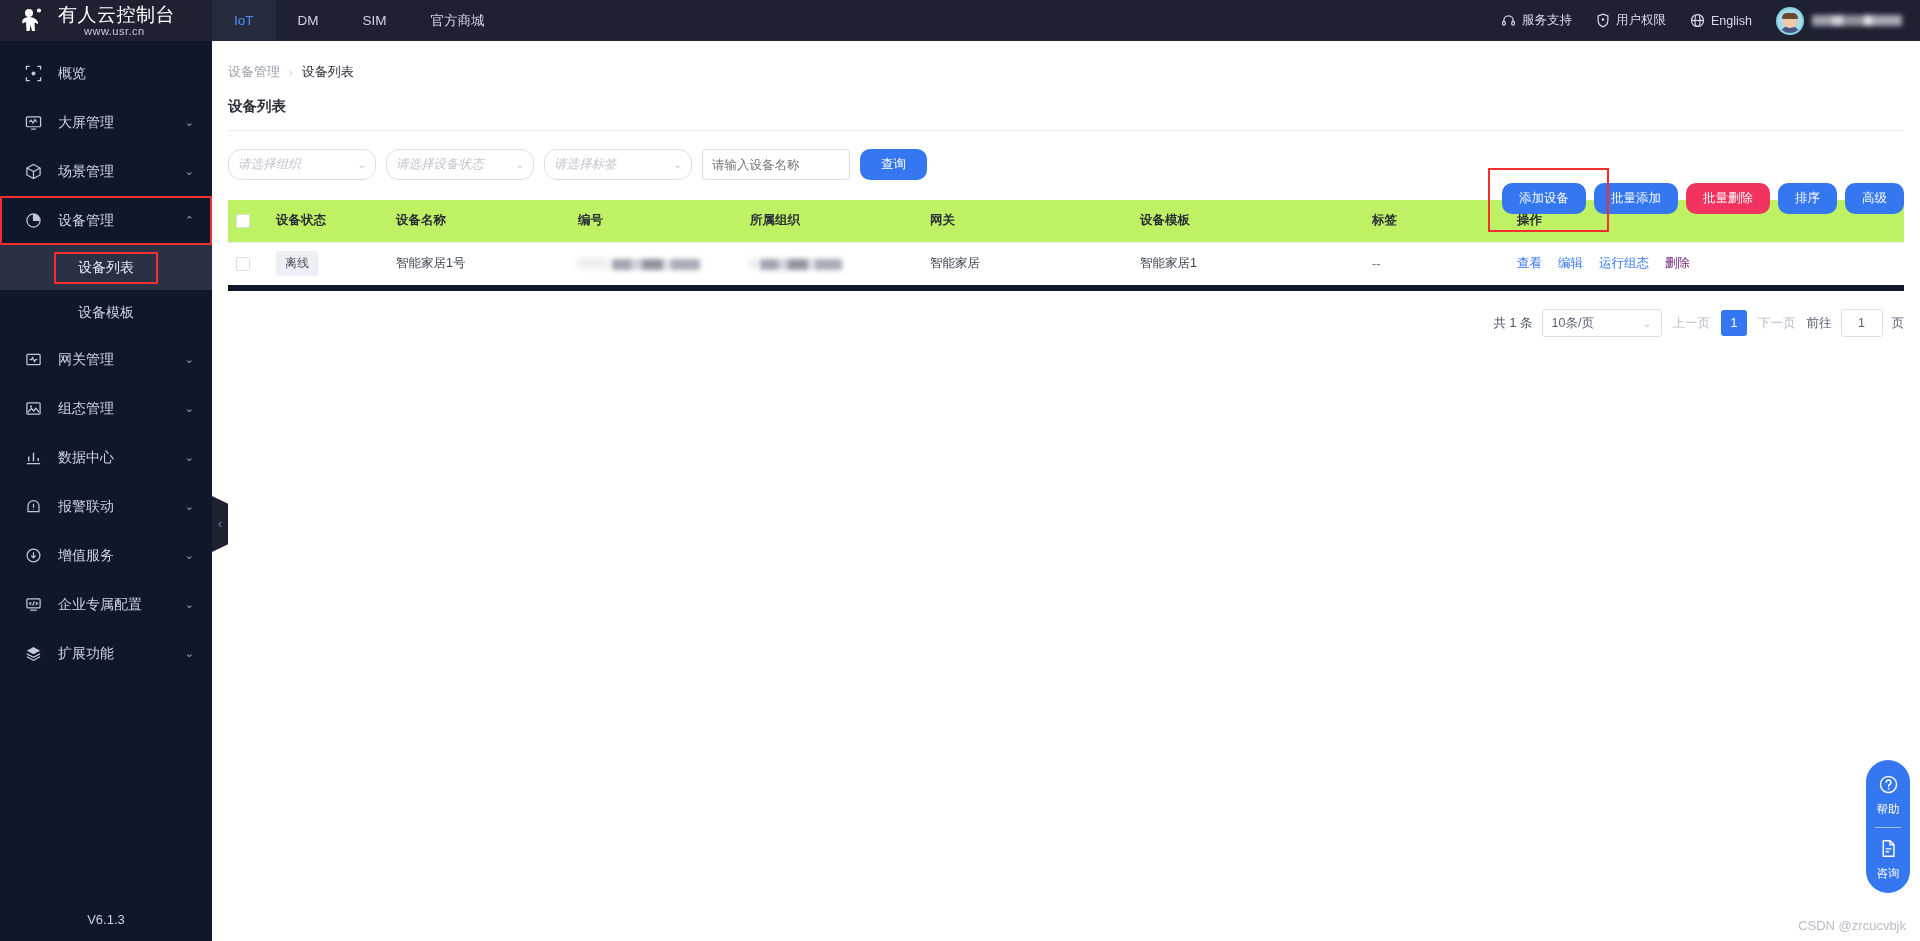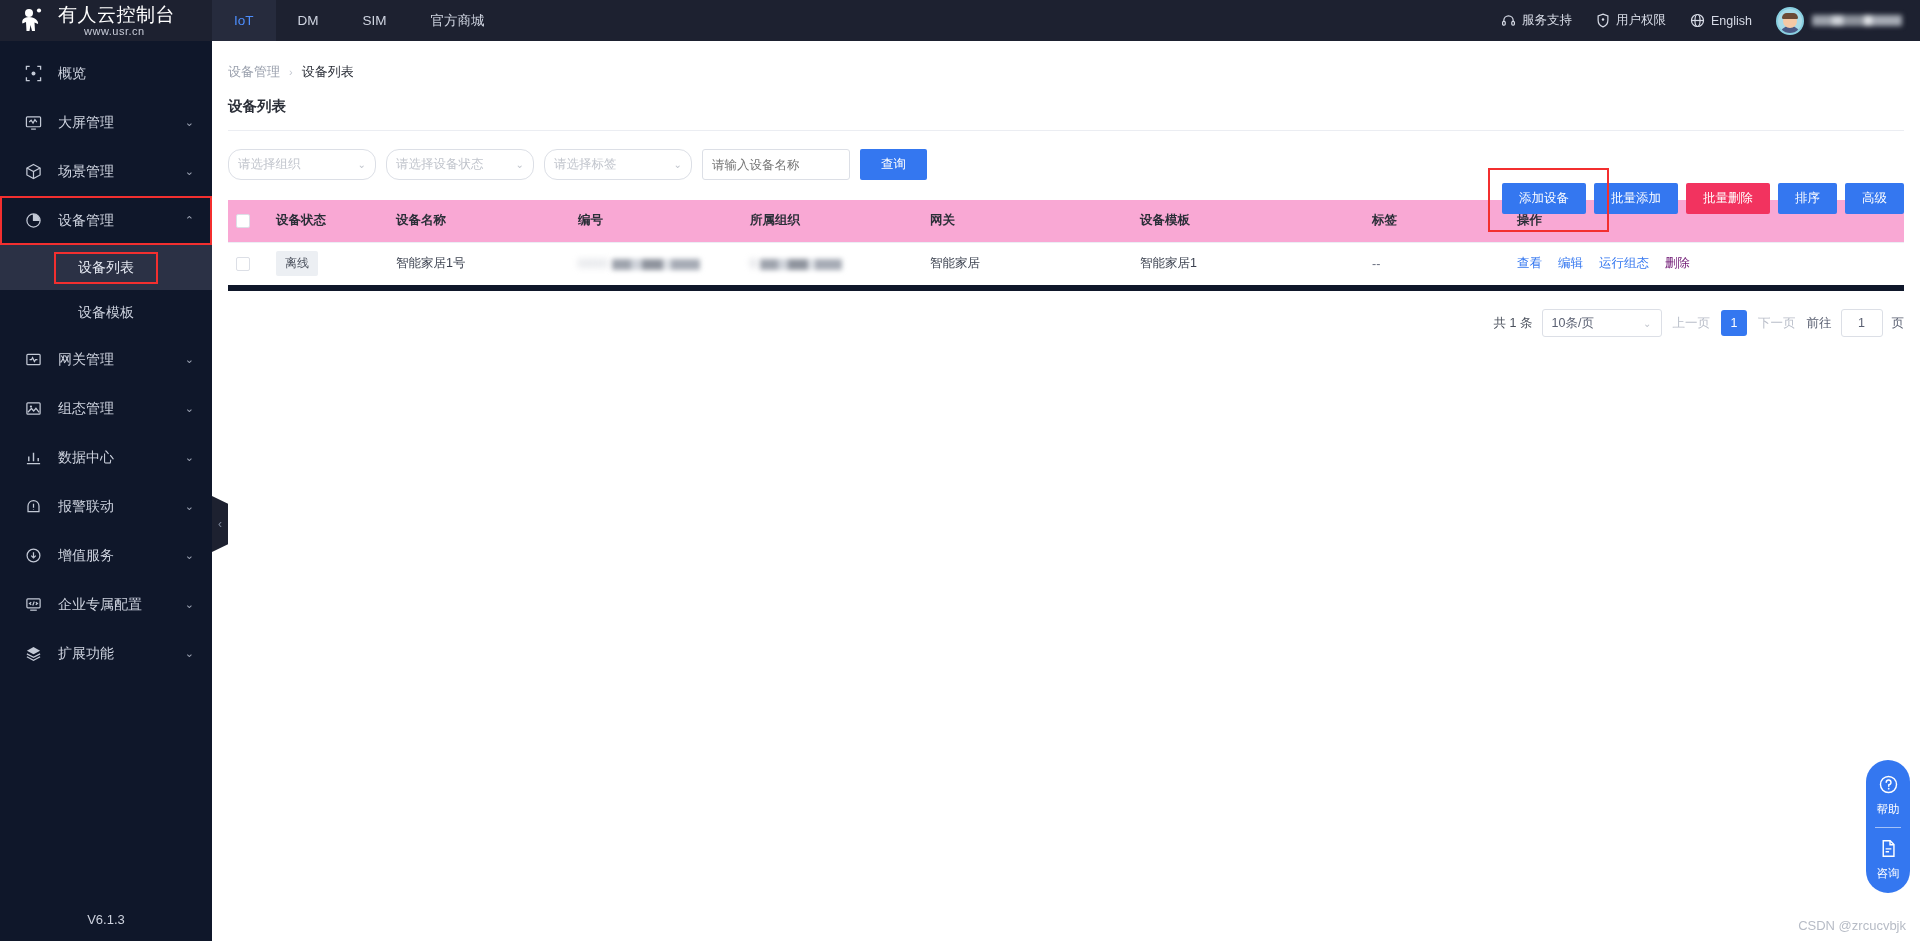"请选择组织" .sel { font-style: none -> italic }
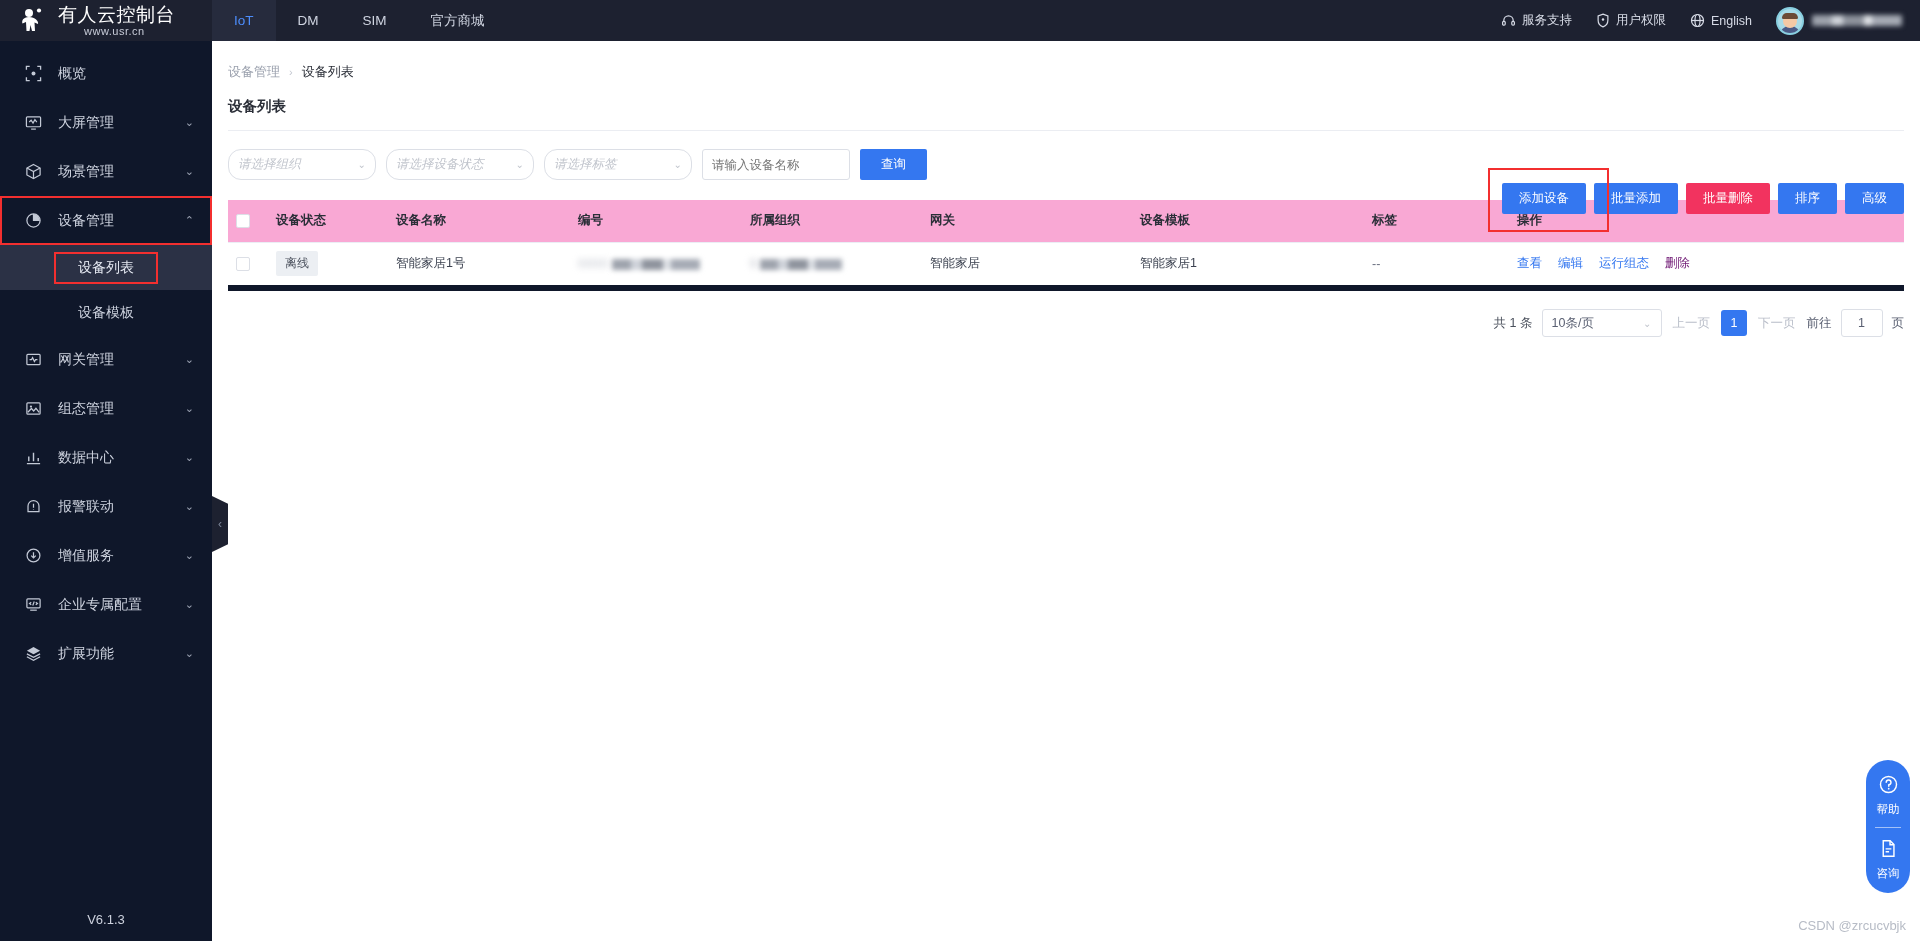"查询" .btn { border-radius: 2px -> 10px }
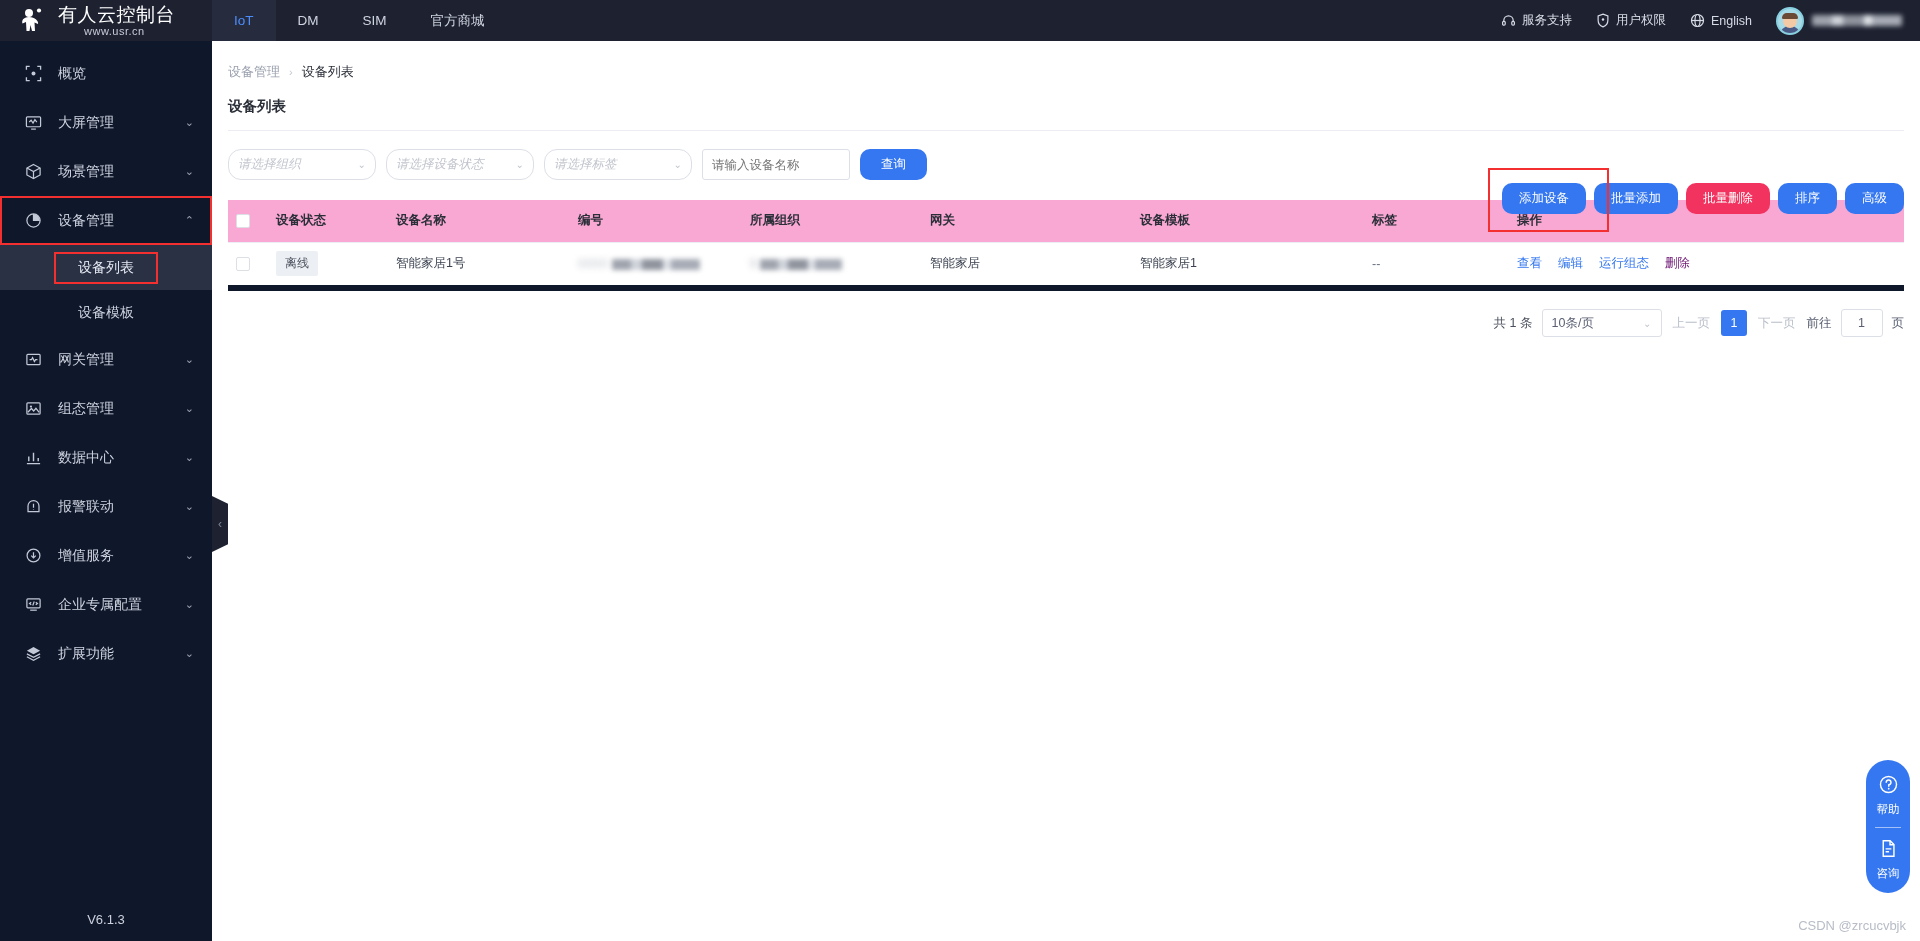"设备状态" thead th { background: #f9a8d4 -> #bef264 }
